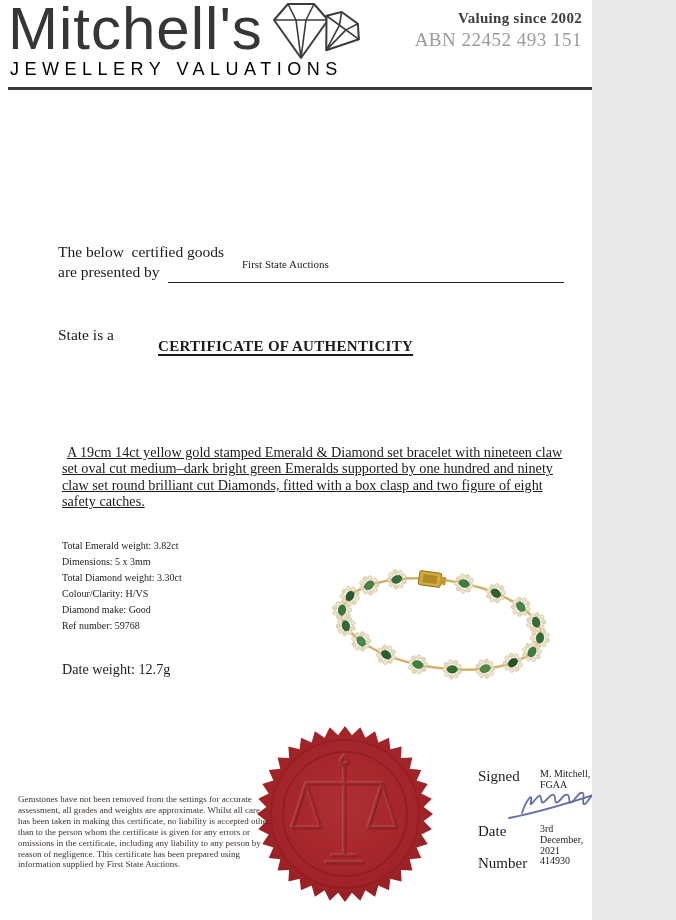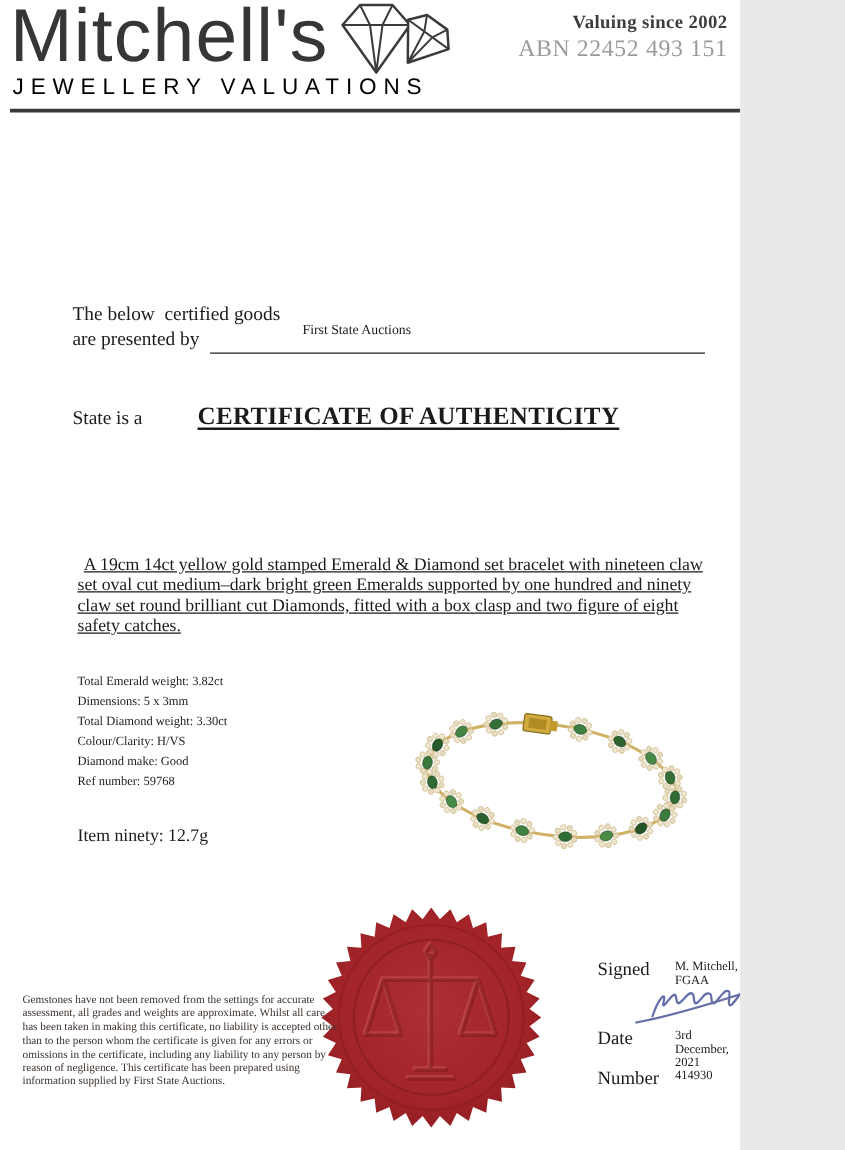"CERTIFICATE OF AUTHENTICITY" .cert-title { font-size: 20px -> 15px; top: 322px -> 338px }
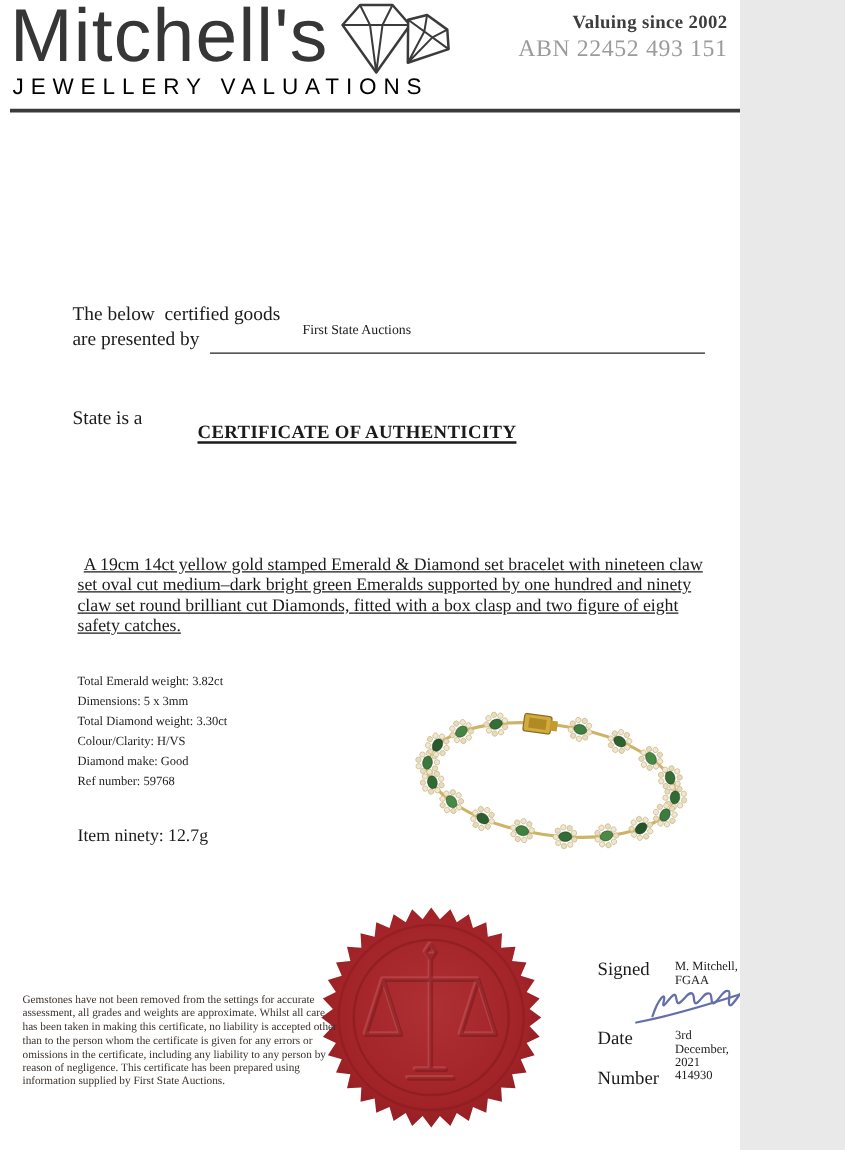"Item ninety: 12.7g" div.item-weight { text: Item ninety -> Date weight }
